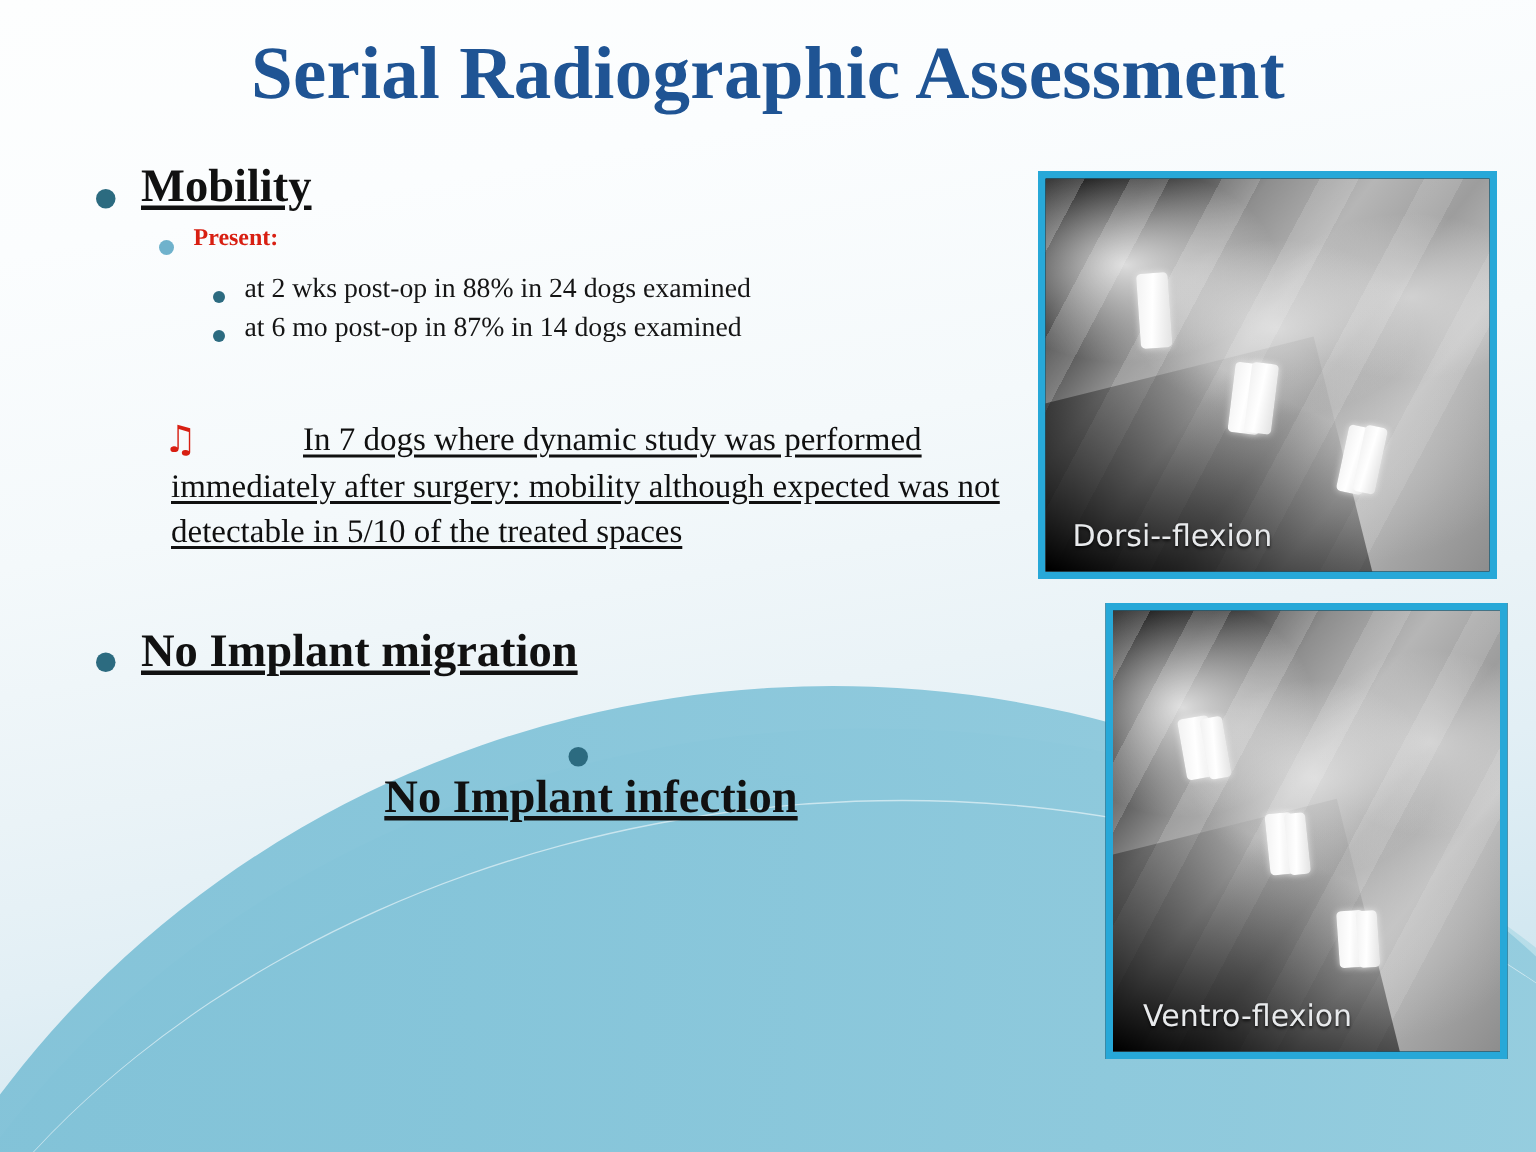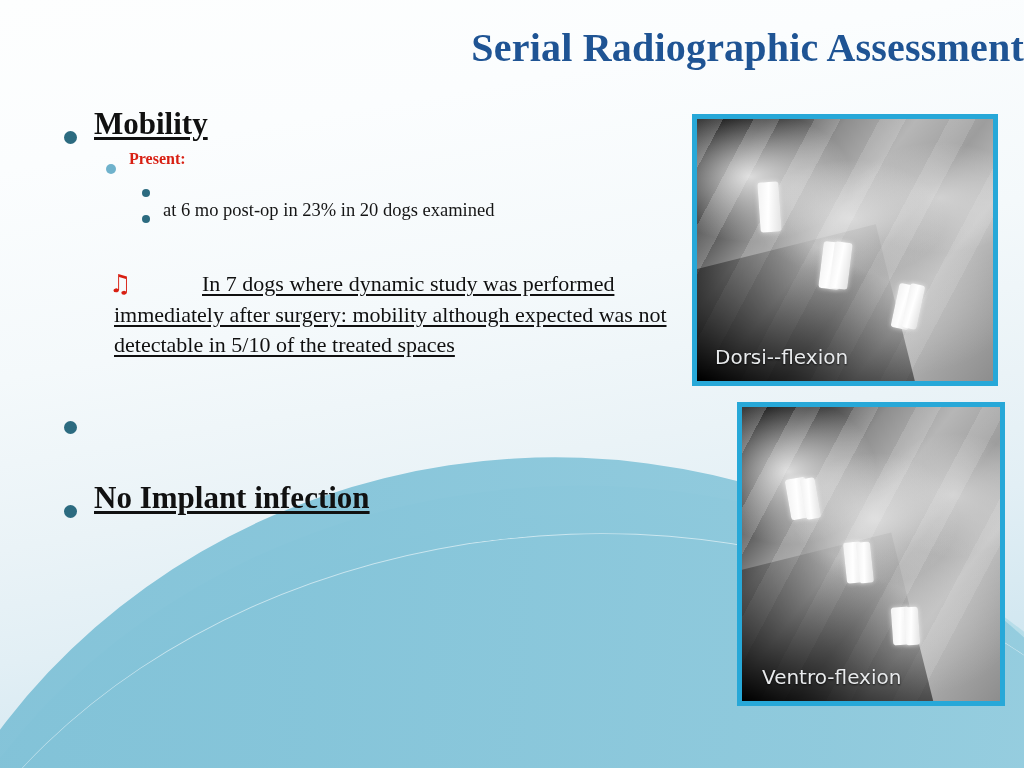"Serial Radiographic Assessment" #title { font-size: 40px -> 50px; text-align: right -> center }
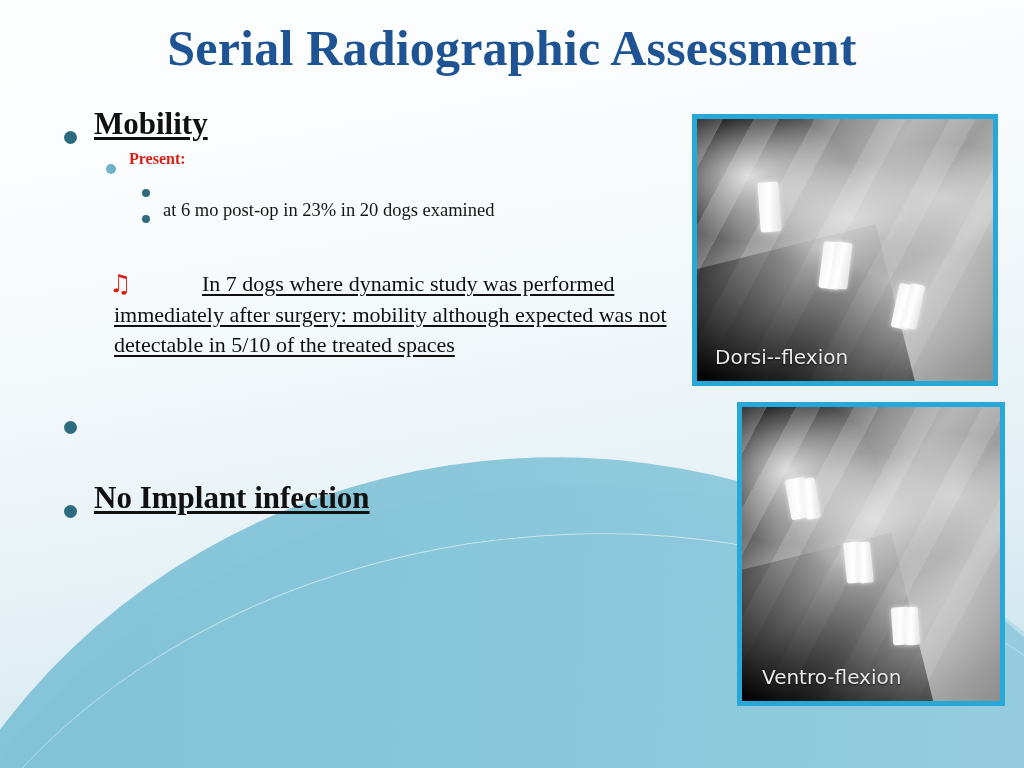"Mobility" .row { align-items: flex-end -> center }
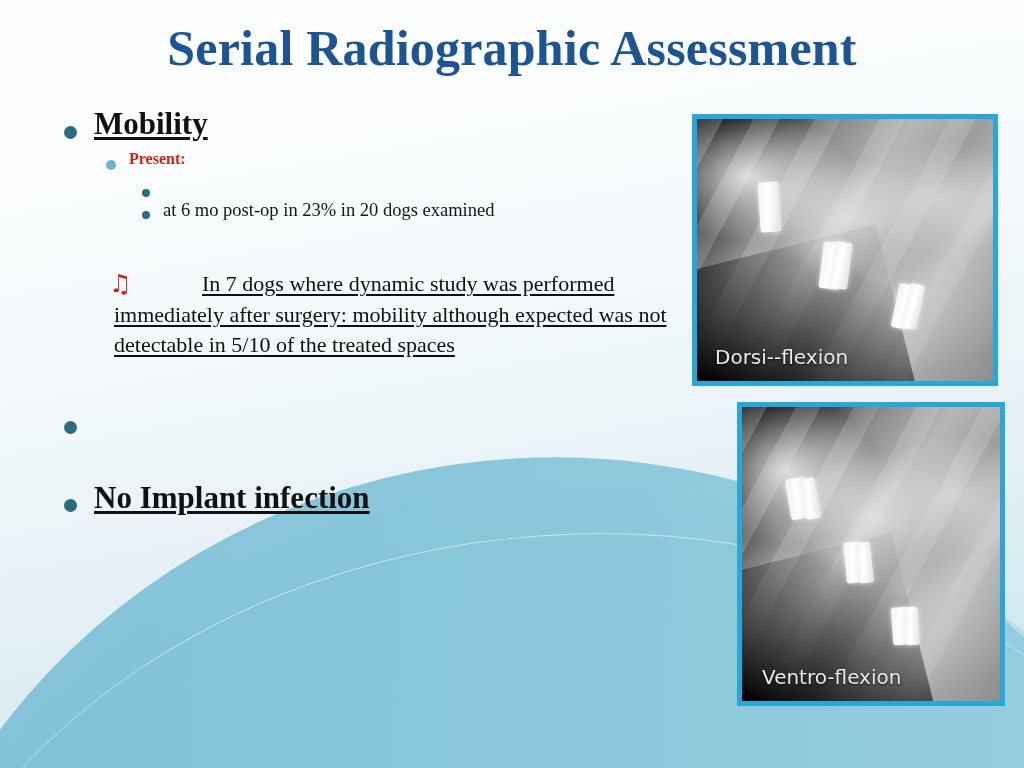"at 2 wks post-op in" span.lvl3-text { html: none -> <span>at 2 wks post-op in 88% in 24 dogs examined</span> }
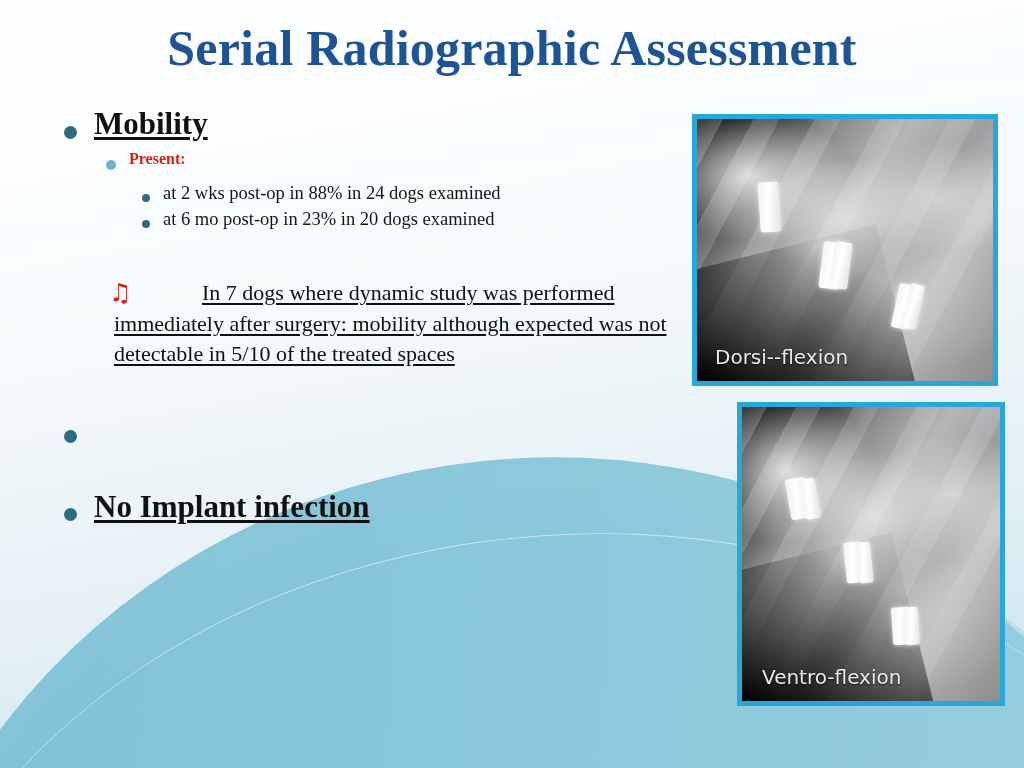"at 6 mo post-op in" span.lvl3-text { text: 23%  in 20 -> 87%  in 14 }
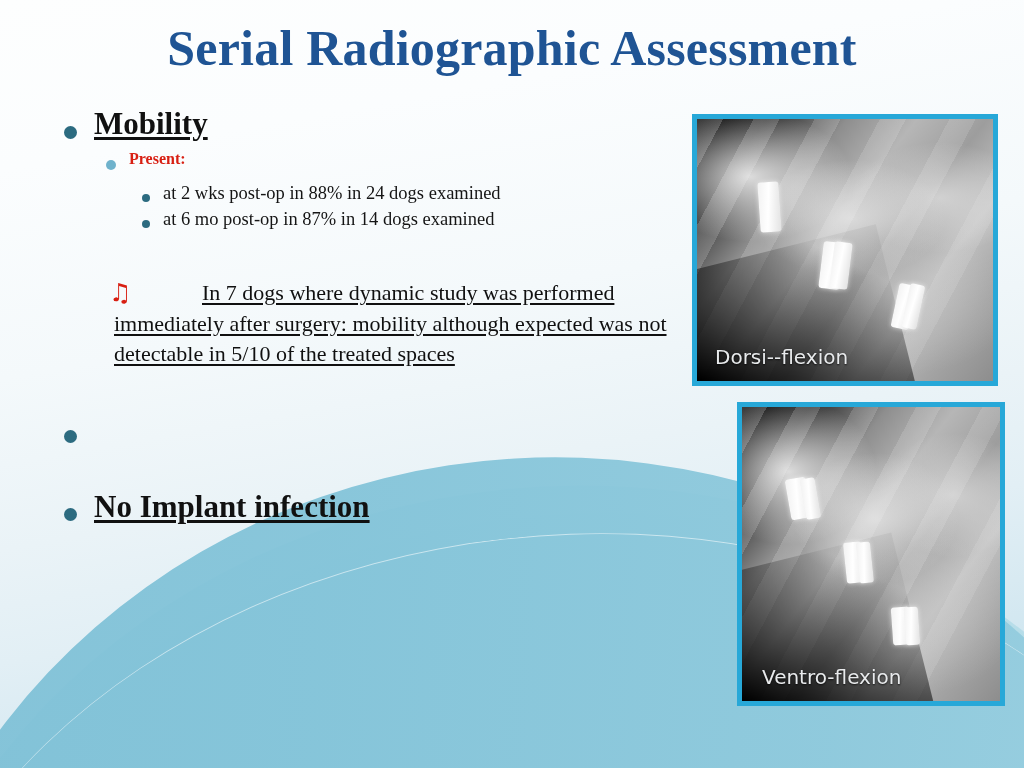"No Implant migration" span.lvl1-text { html: none -> <span>No Implant migration</span> }
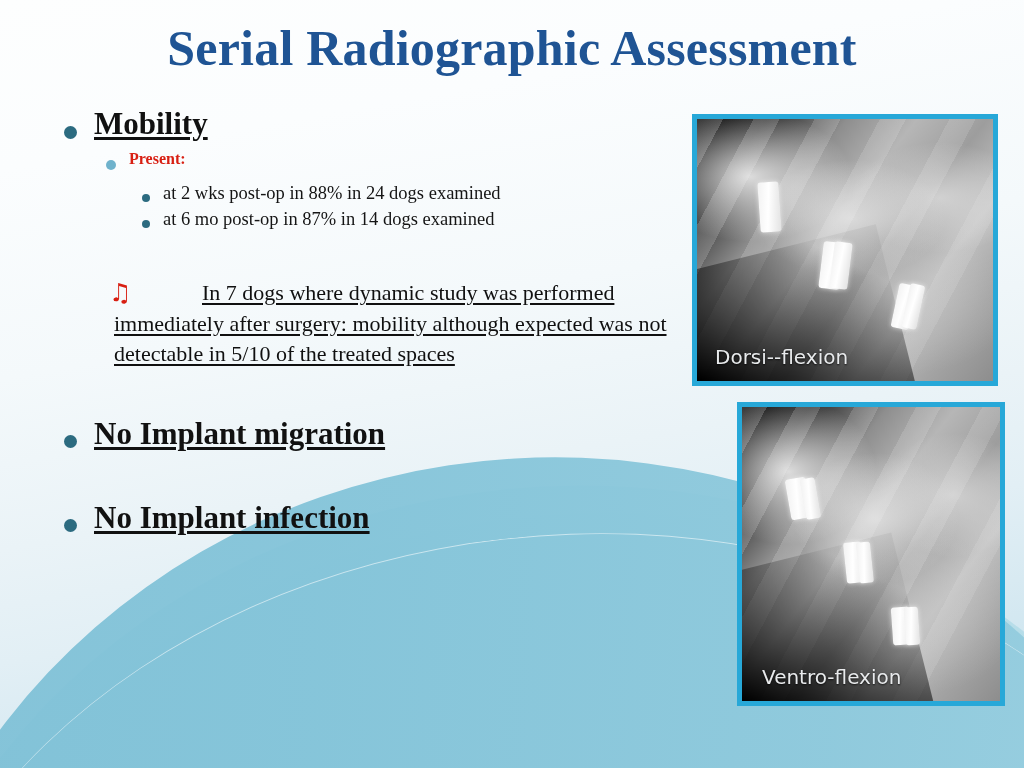"No Implant infection" #bullet-infection-row { flex-direction: none -> column; margin-top: 44px -> 28px }
